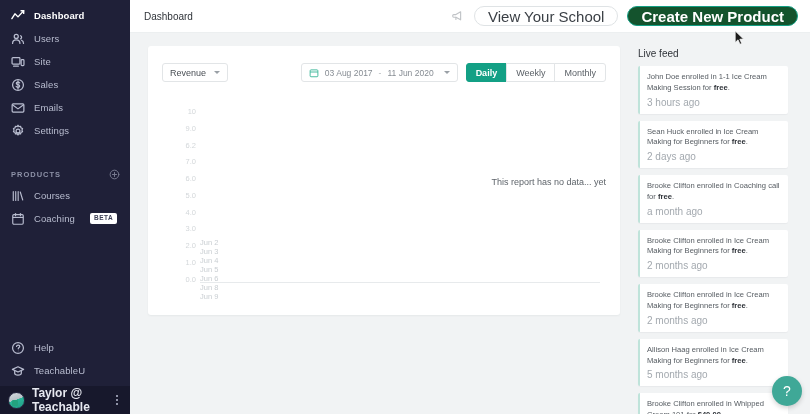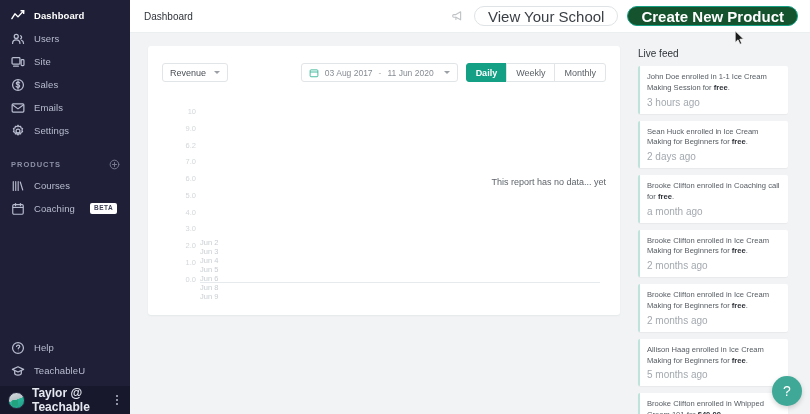"PRODUCTS" .section-head { margin-top: 12px -> 22px }
